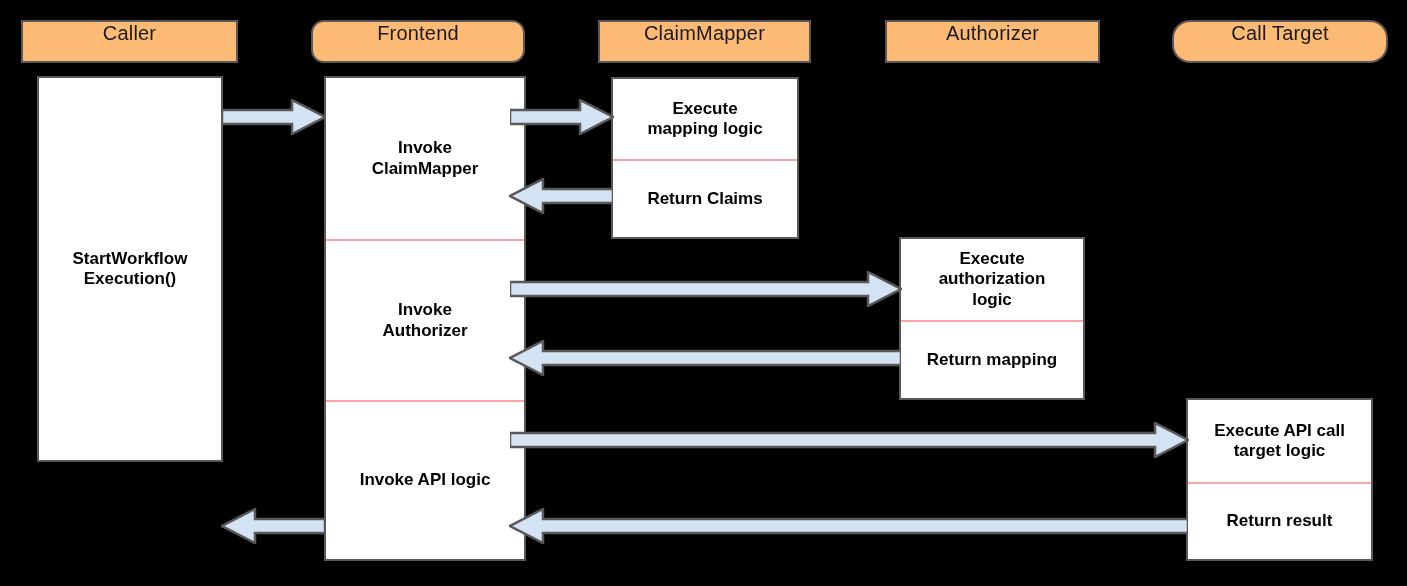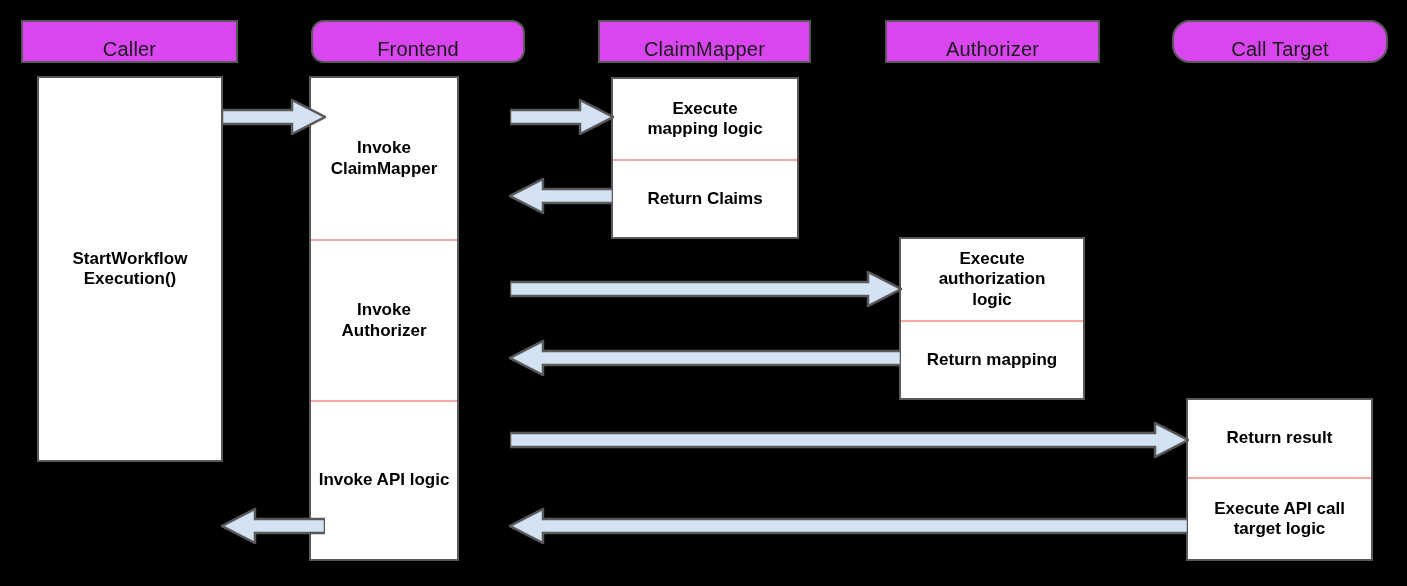"Caller" .lifeline-header { align-items: flex-end -> flex-start; background: #d946ef -> #fdba74 }
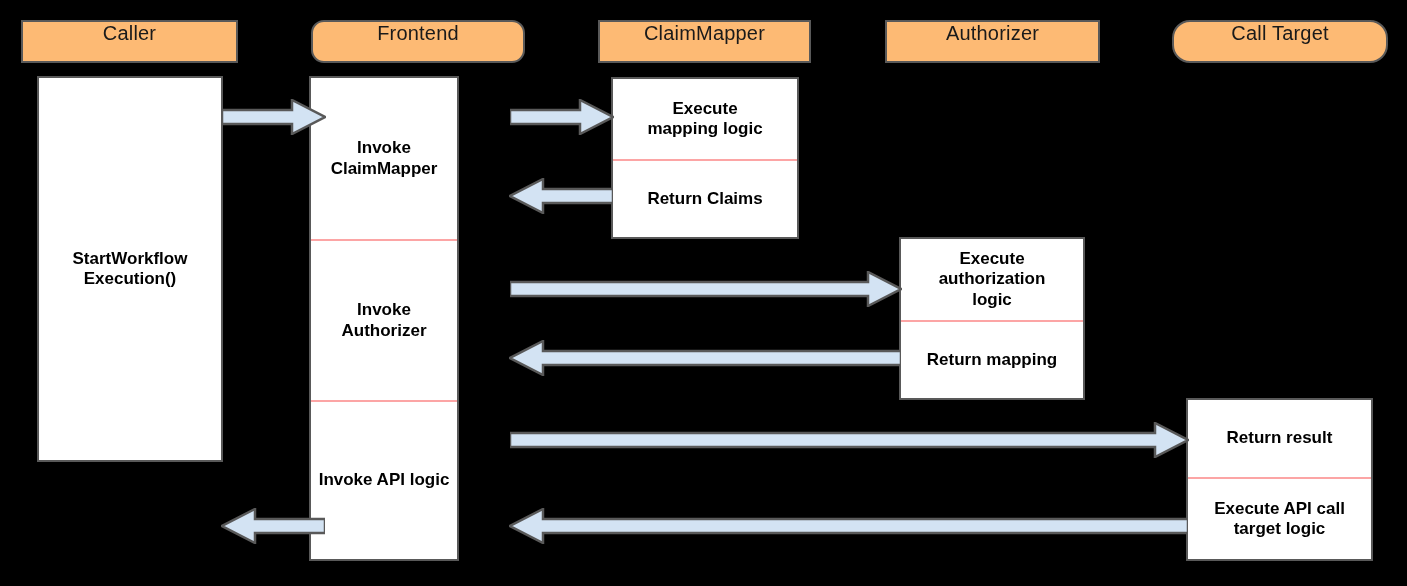"Invoke" div.activation { left: 309px -> 324px; width: 150px -> 202px }
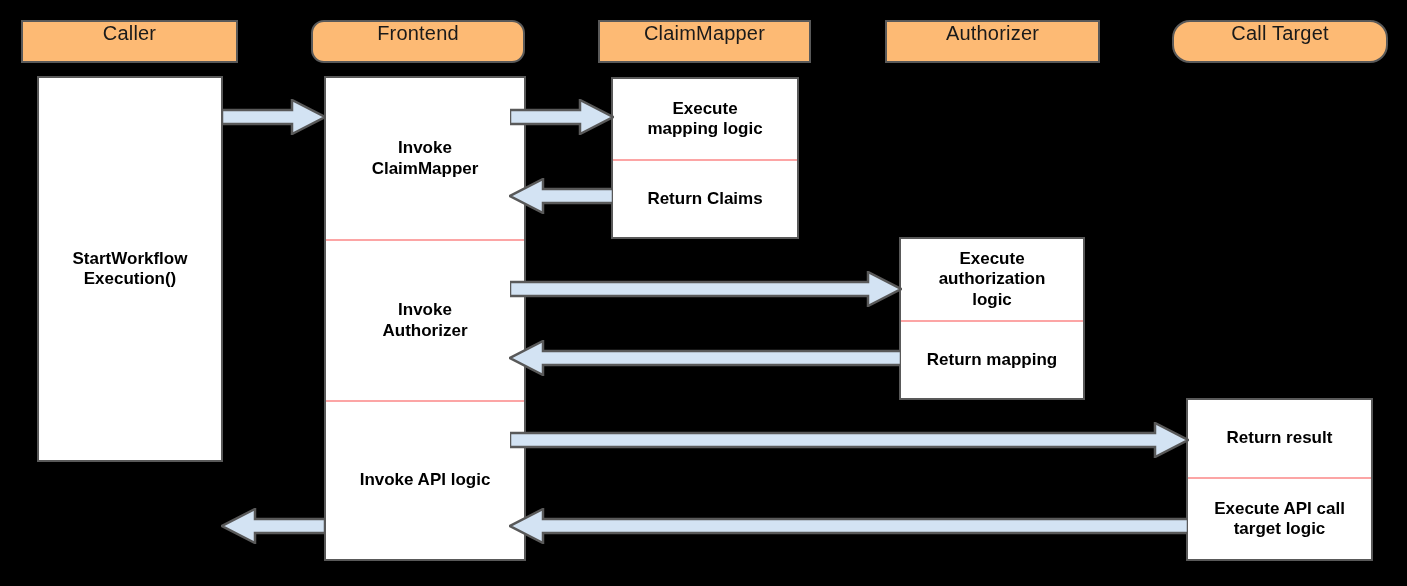"Return result" div.act-cell { order: before "Execute API call" -> after "Execute API call" }
